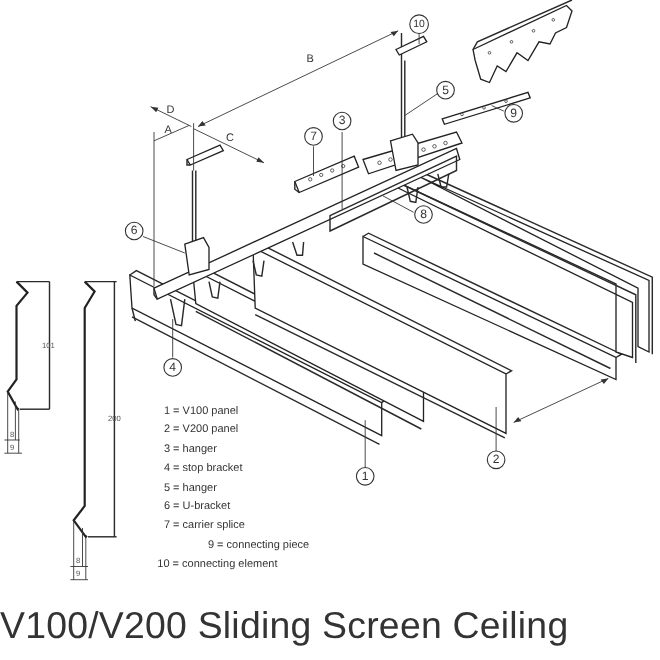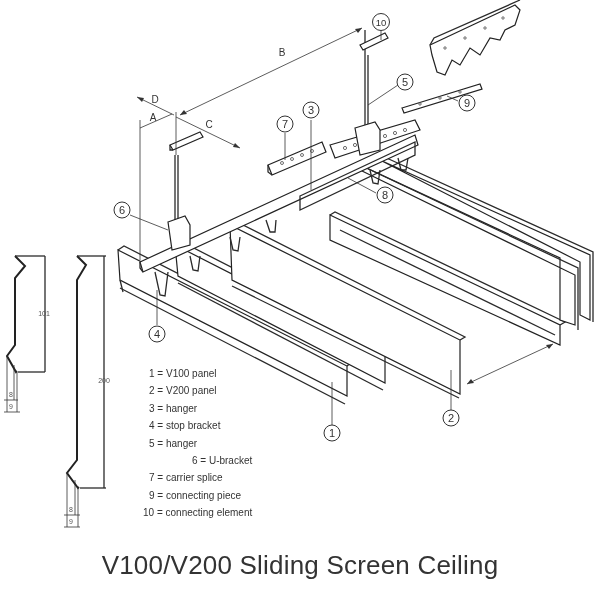"6 = U-bracket" div.row { text-align: right -> none }
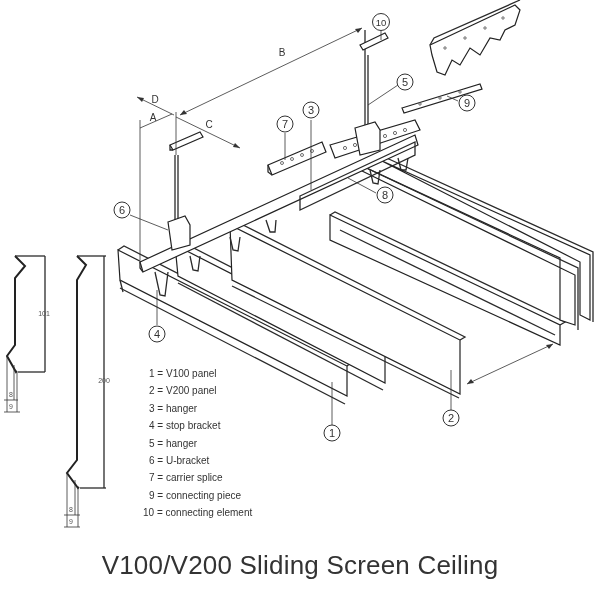"9 = connecting piece" div.row { margin-left: none -> 40px }
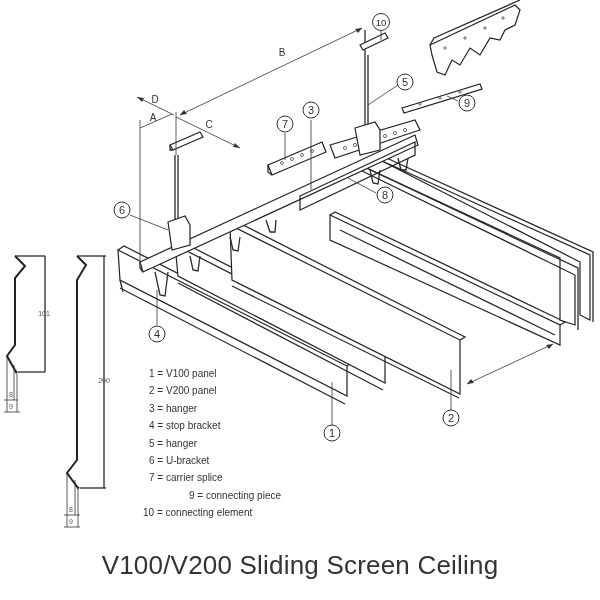"V100/V200 Sliding Screen Ceiling" #caption { font-size: 26px -> 34px; text-align: center -> none }
